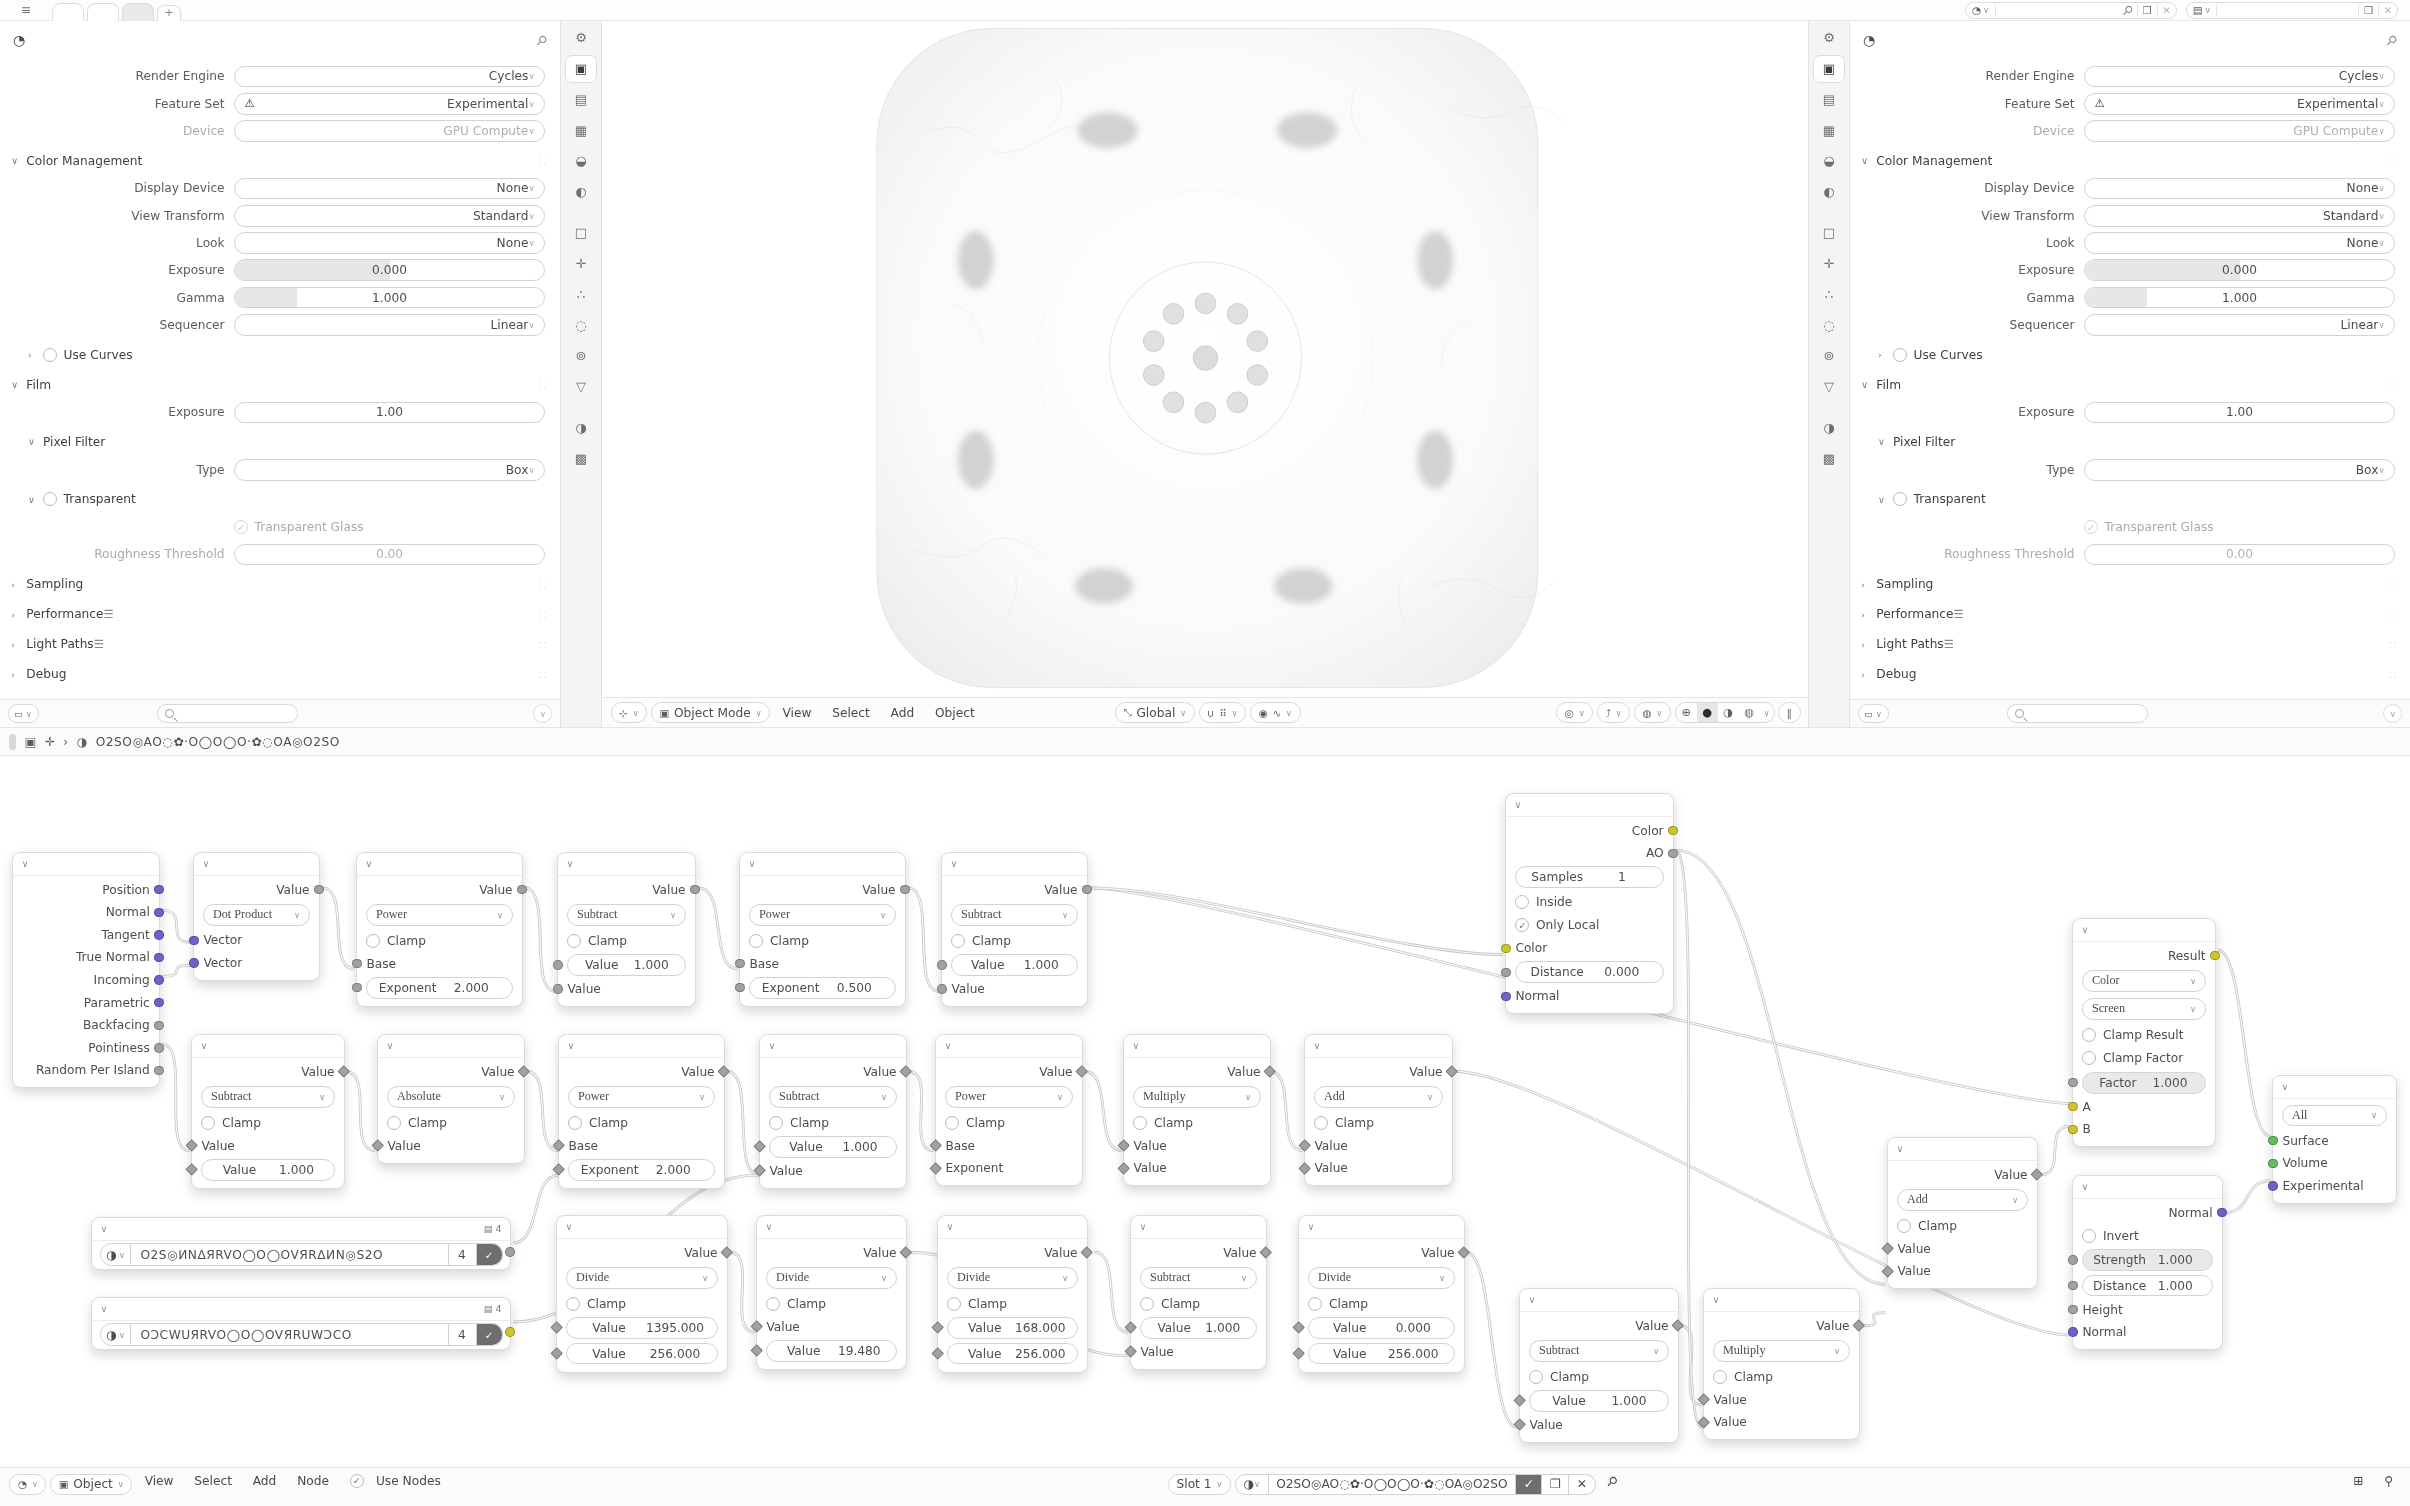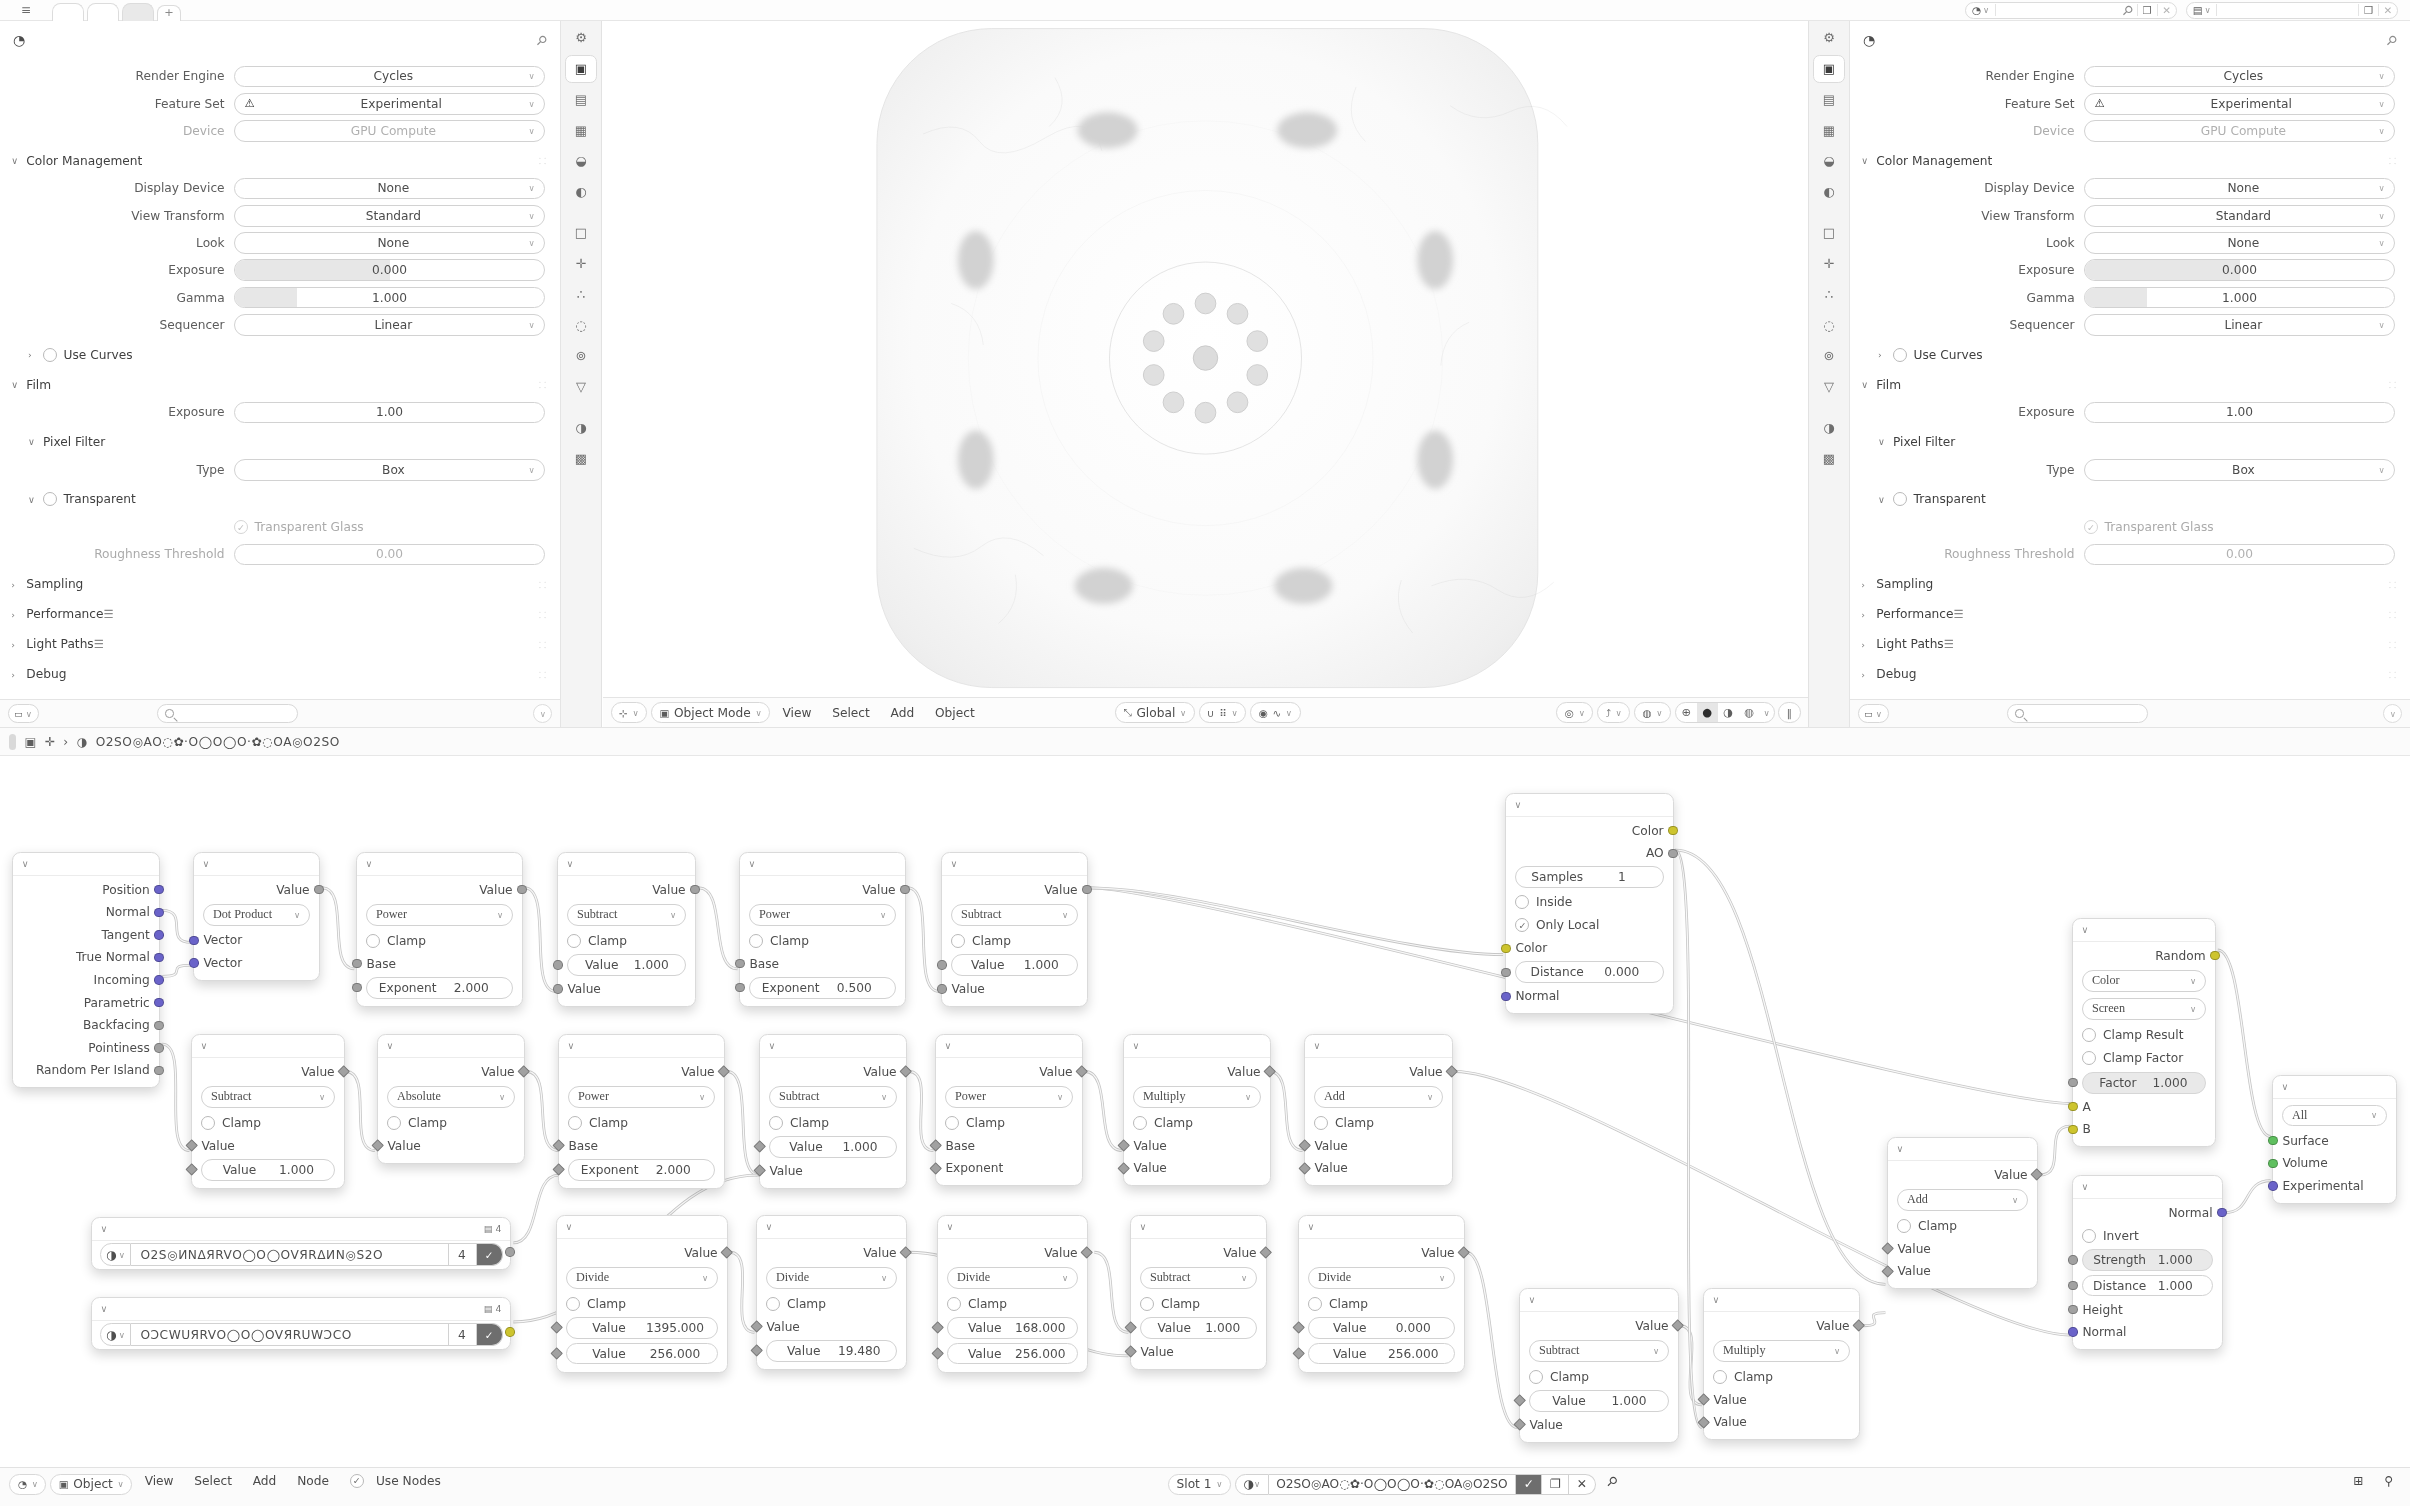"Cycles" .pill .val { text-align: center -> right }
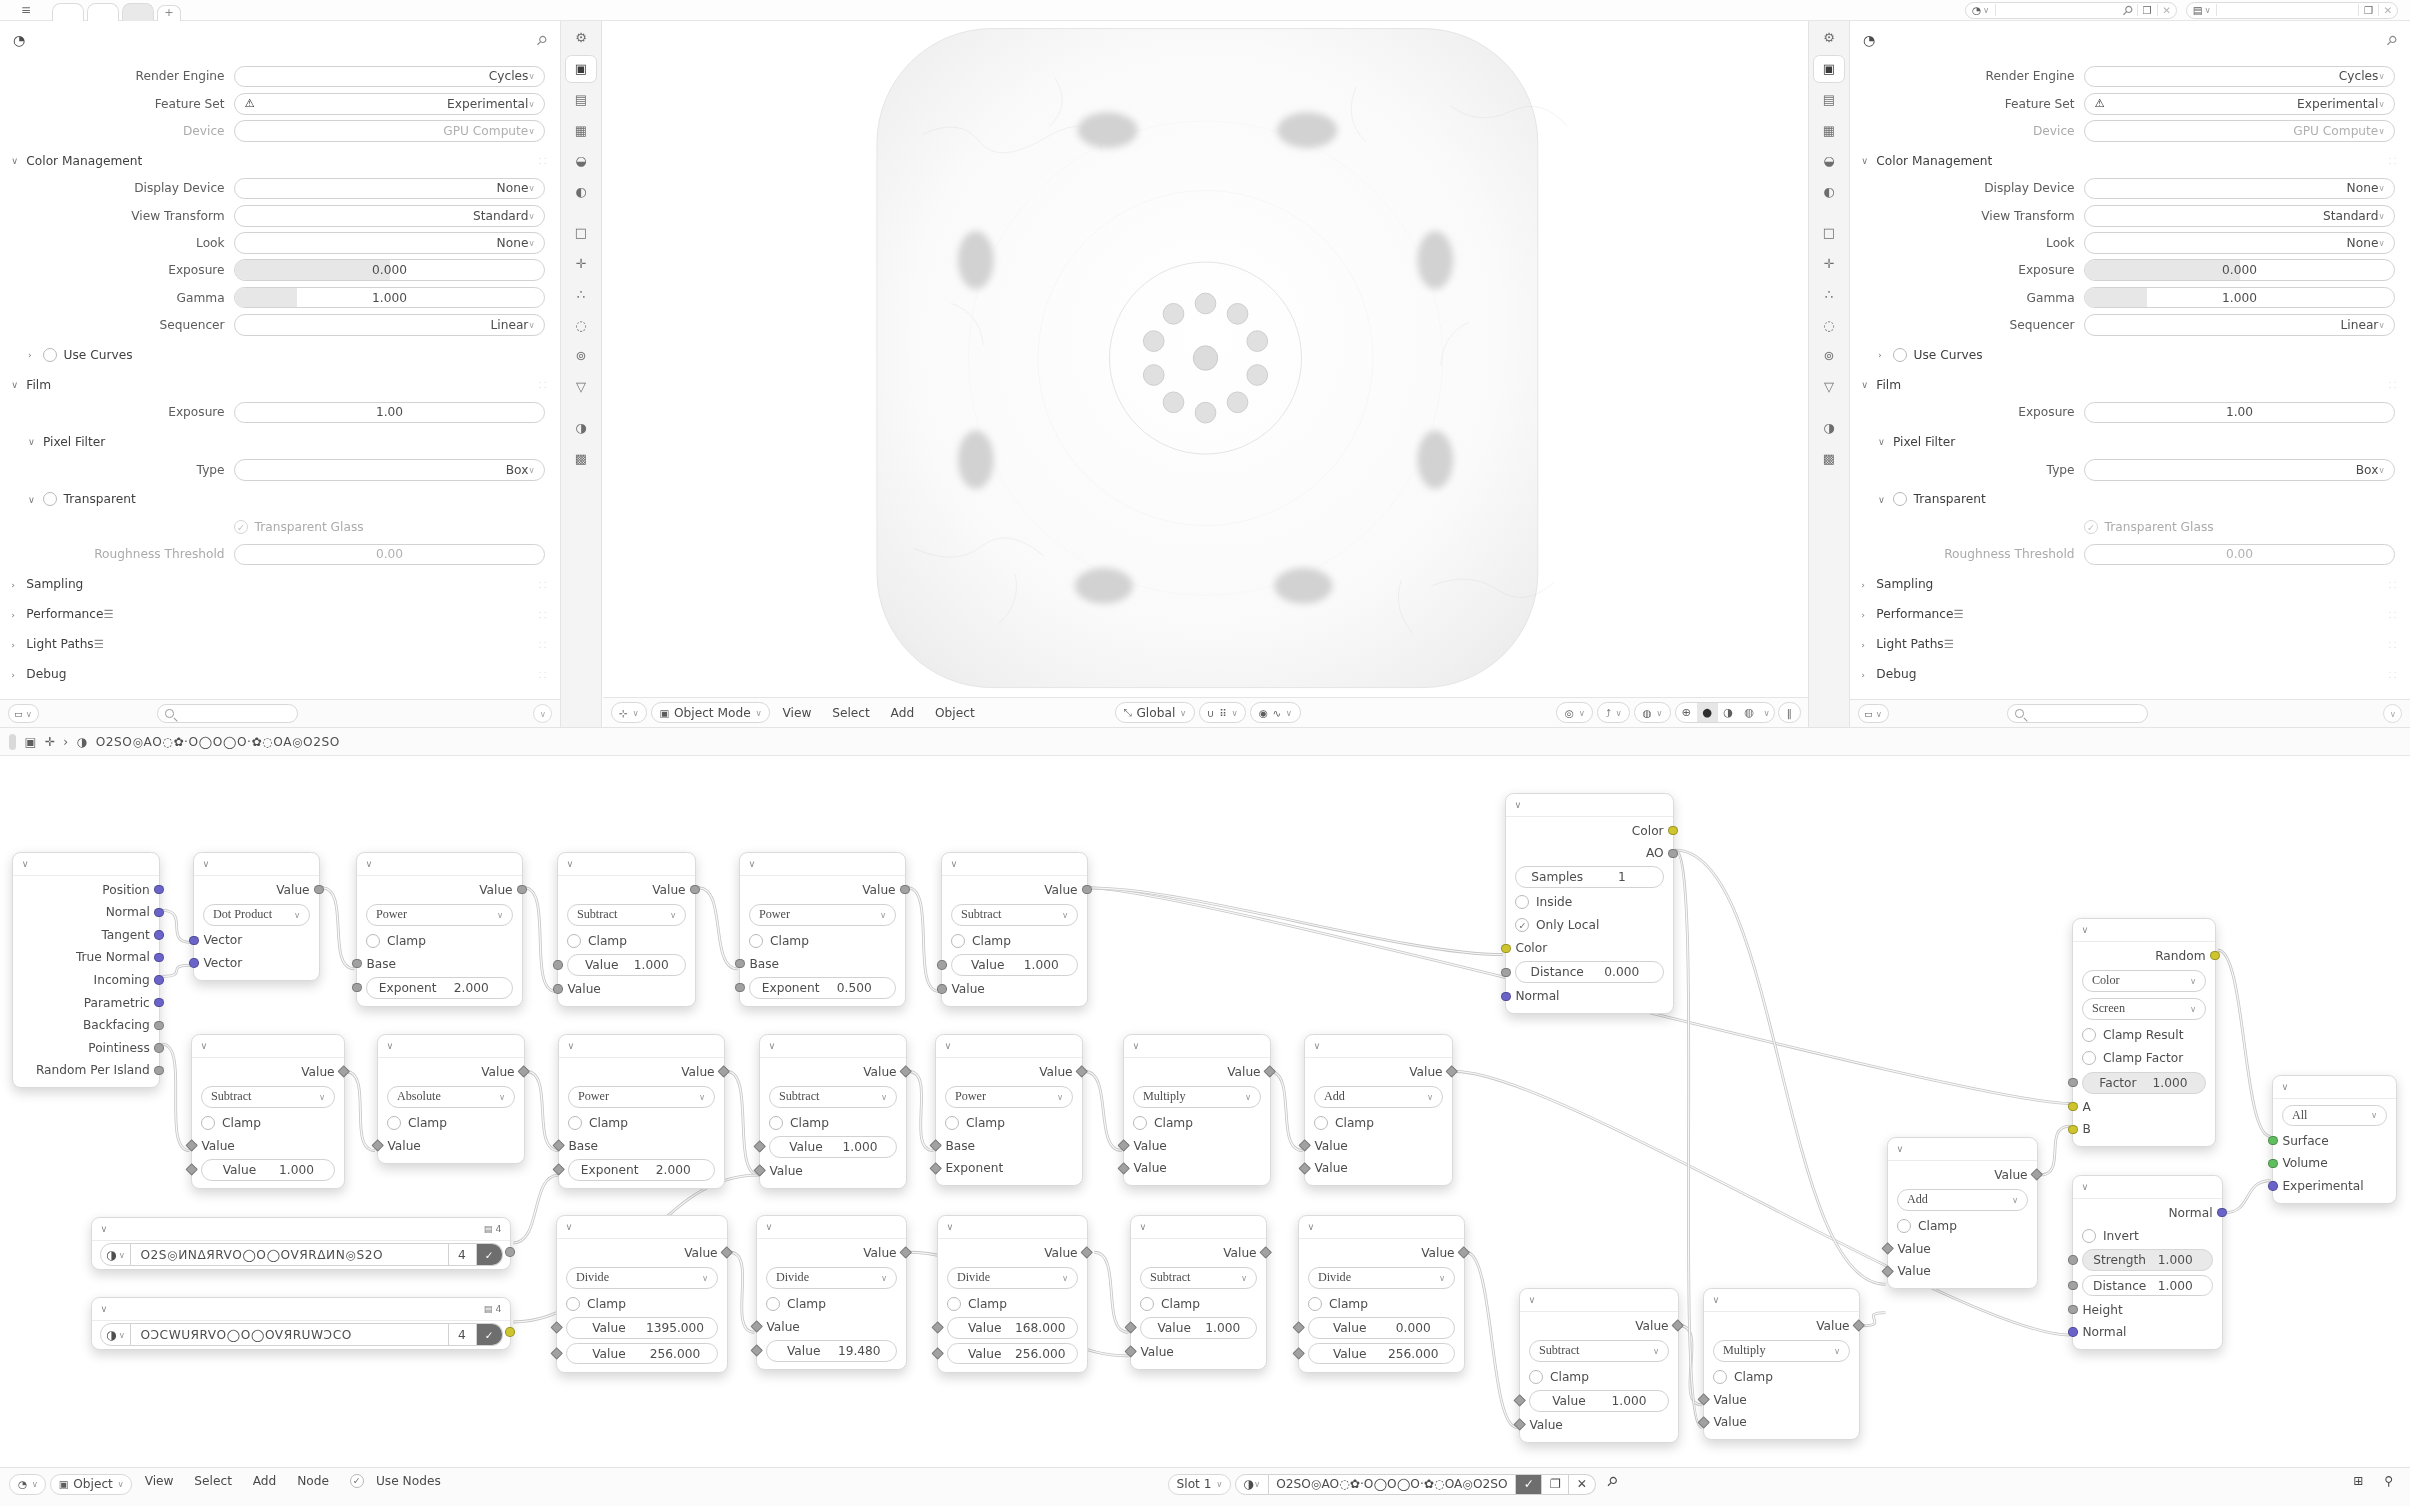"Random" span.nlab { text: Random -> Result }
